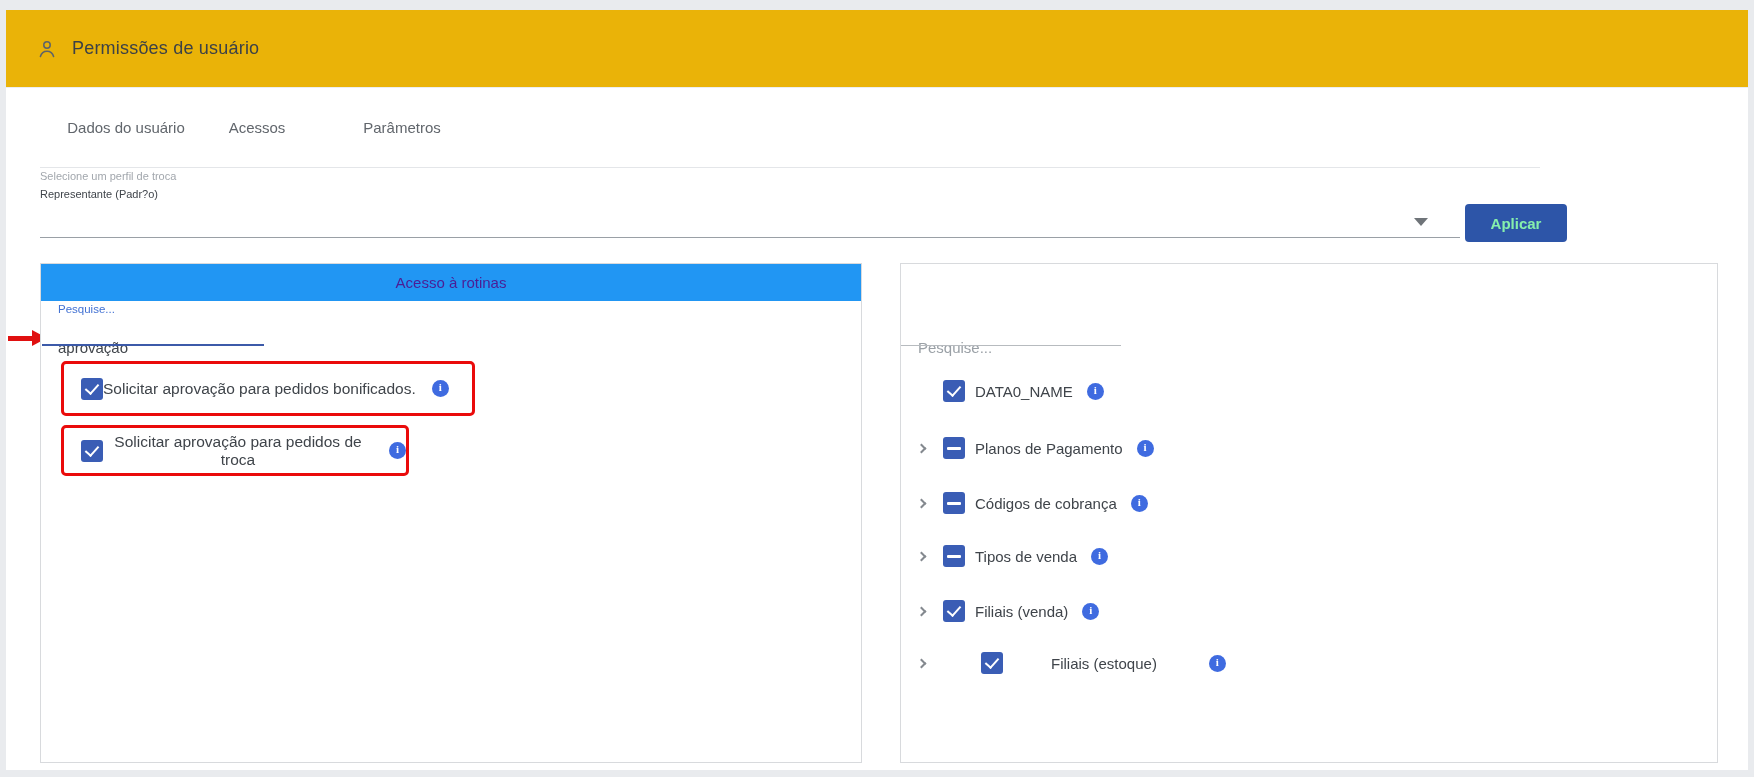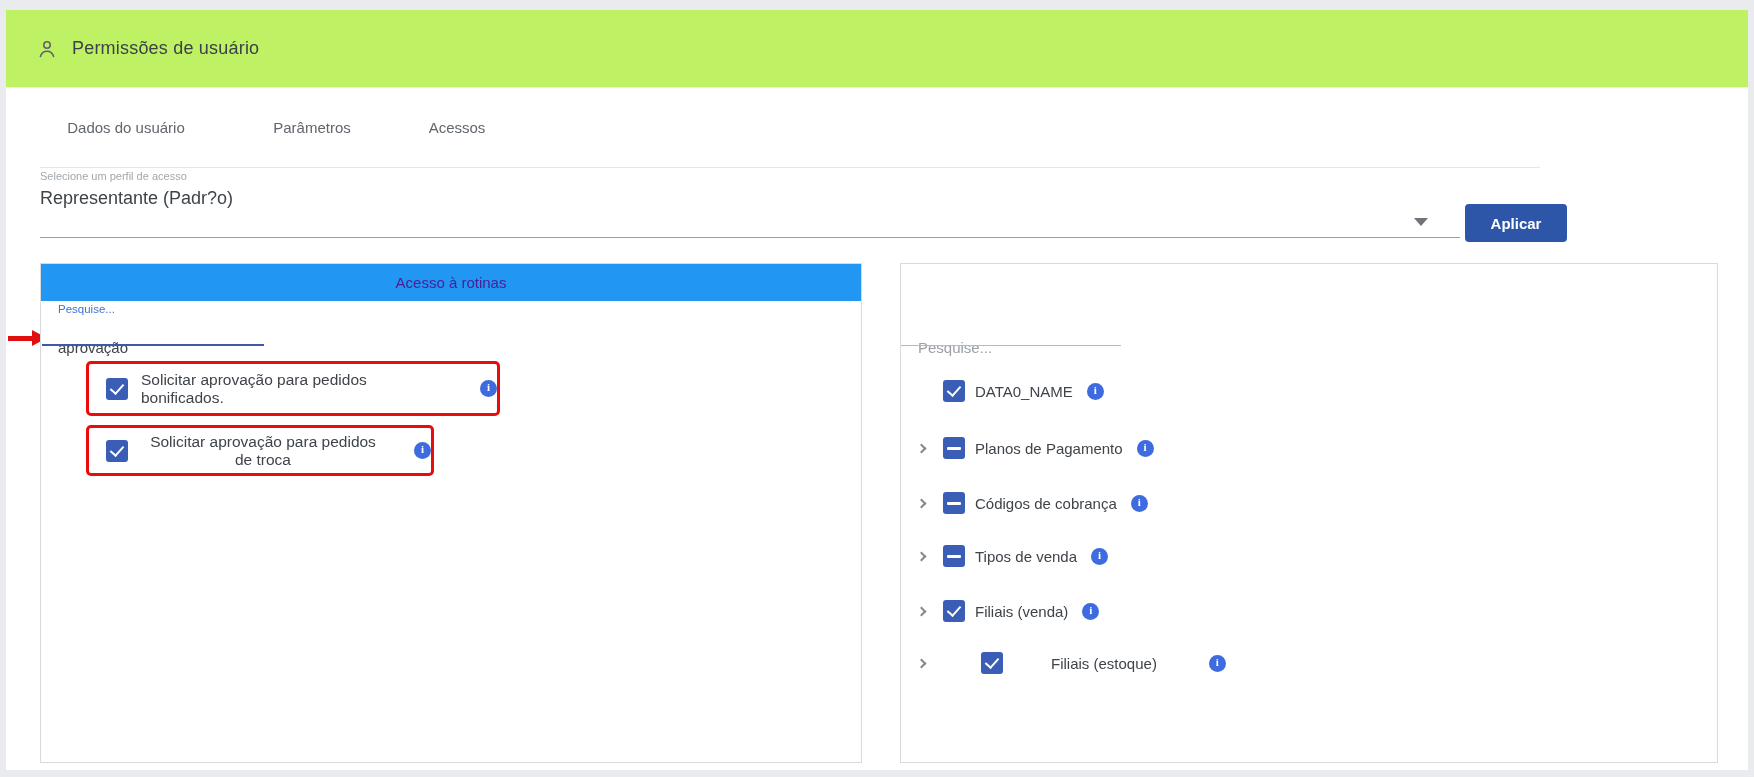"Permissões de usuário" .app-header { background: #bef264 -> #eab308 }
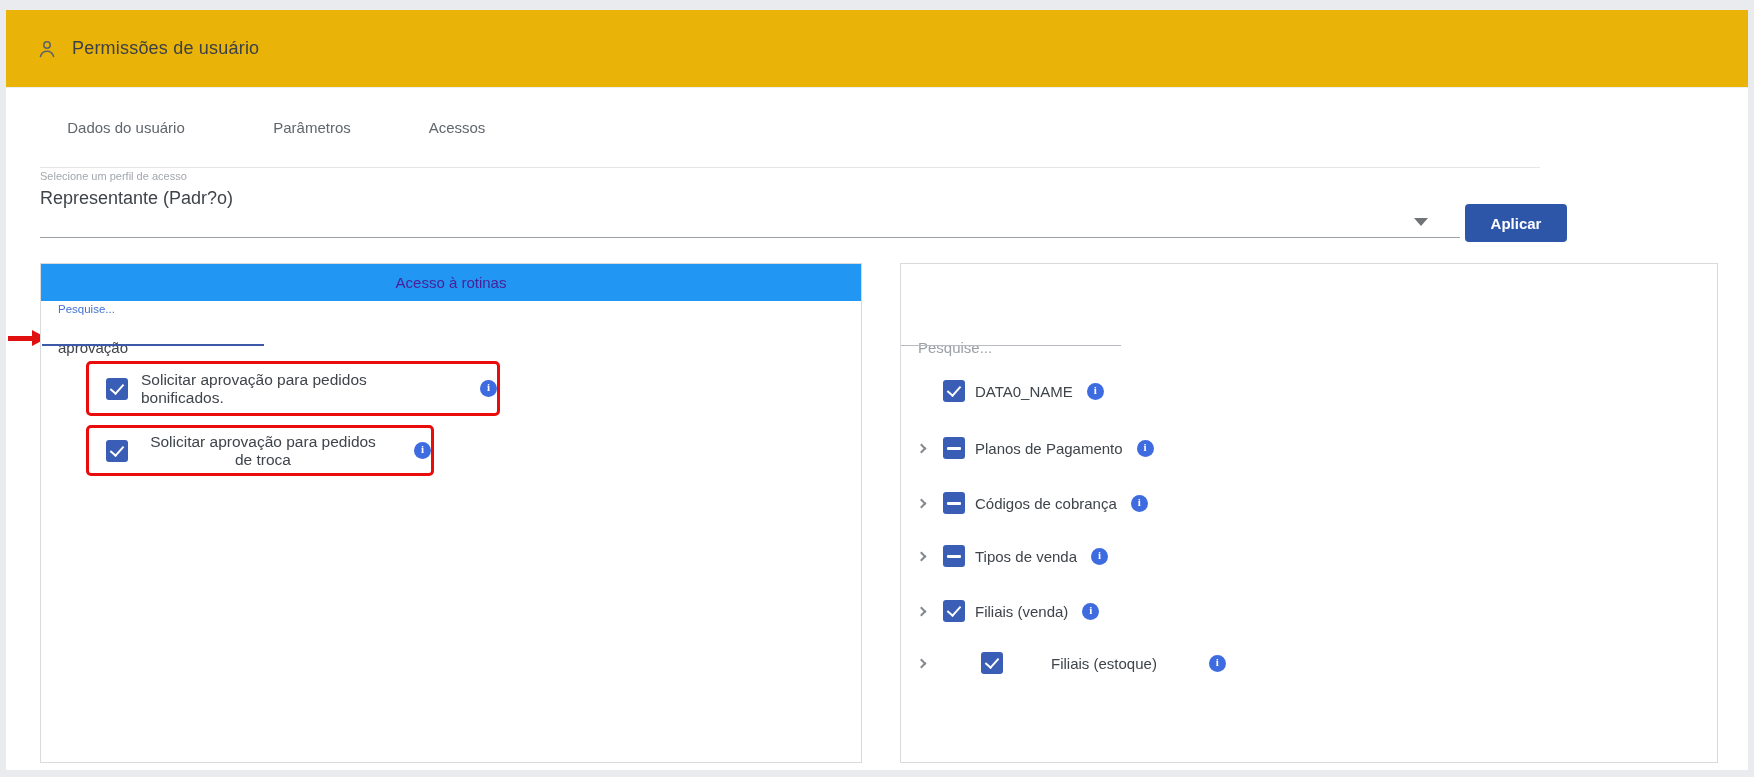"Parâmetros" div.tab { order: before "Acessos" -> after "Acessos" }
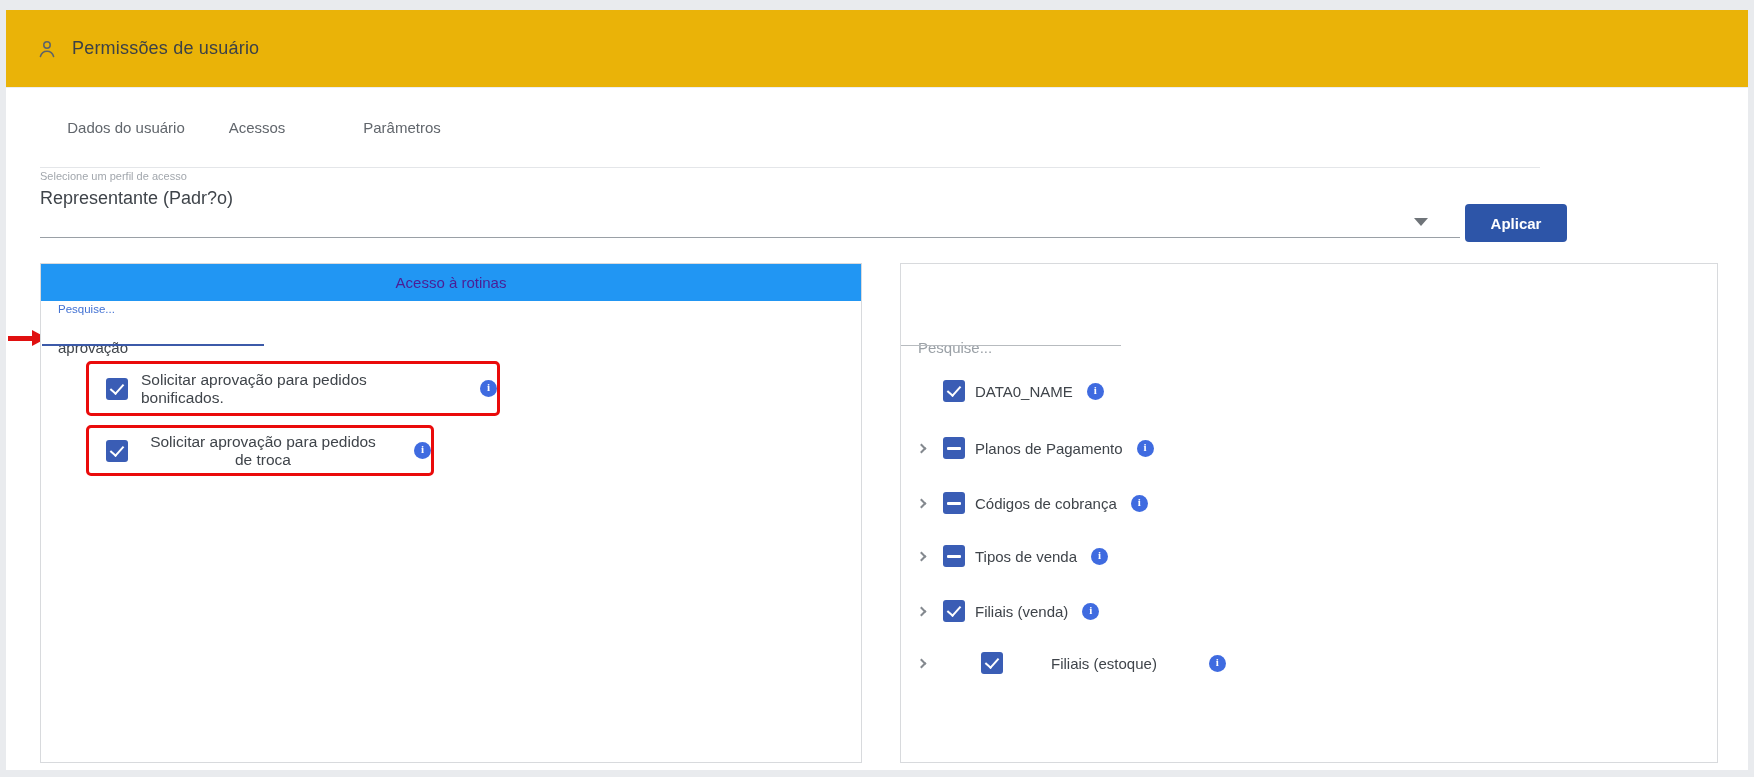"Selecione um perfil de acesso" div.select-label { text: acesso -> troca }
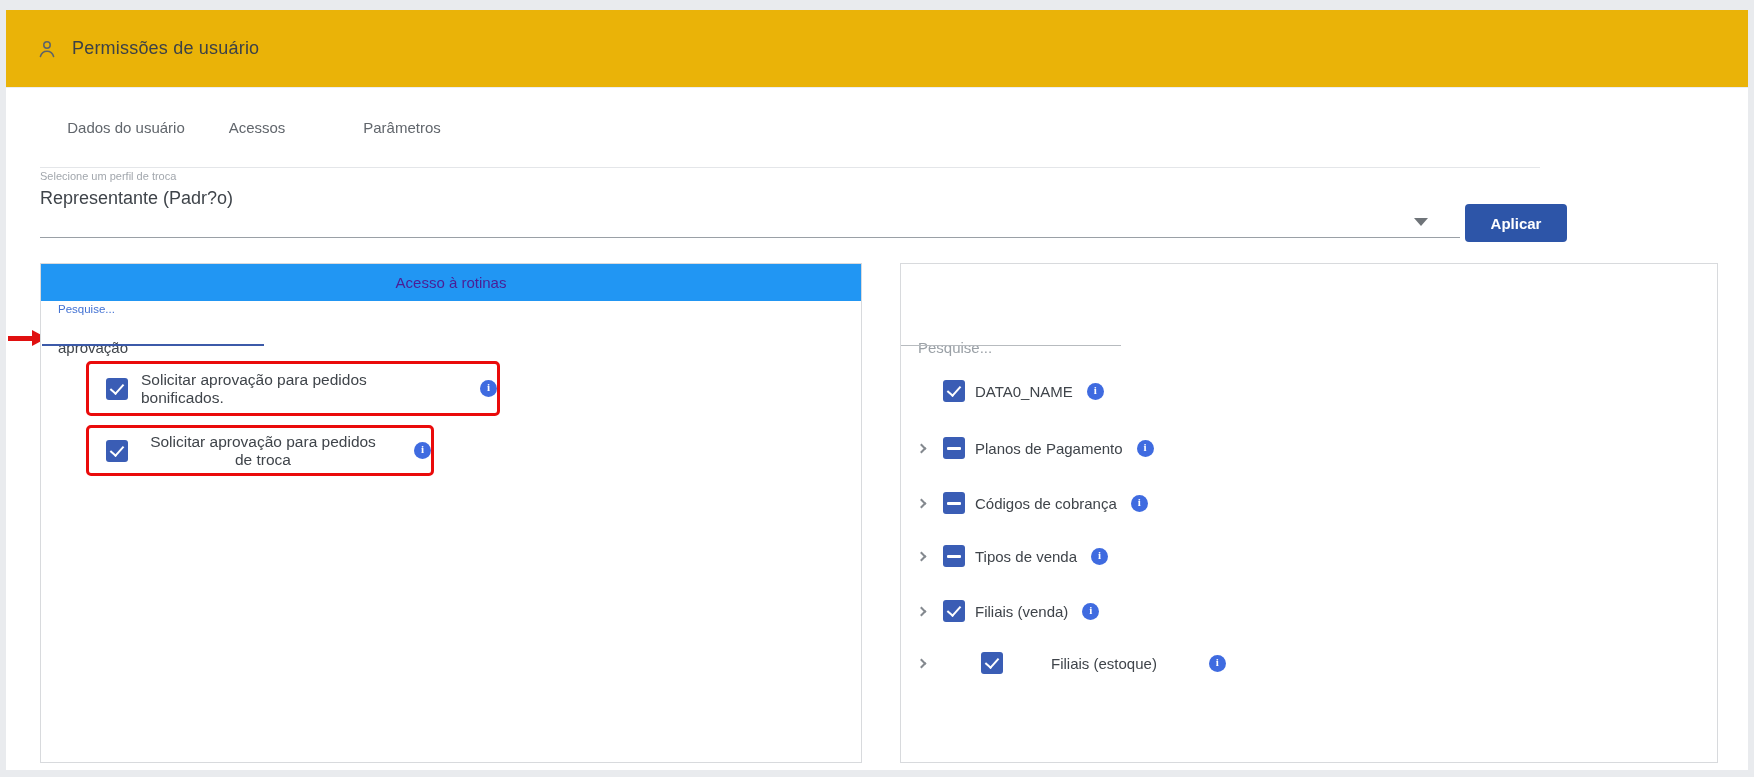"Representante (Padr?o)" .select-value { font-size: 18px -> 11px }
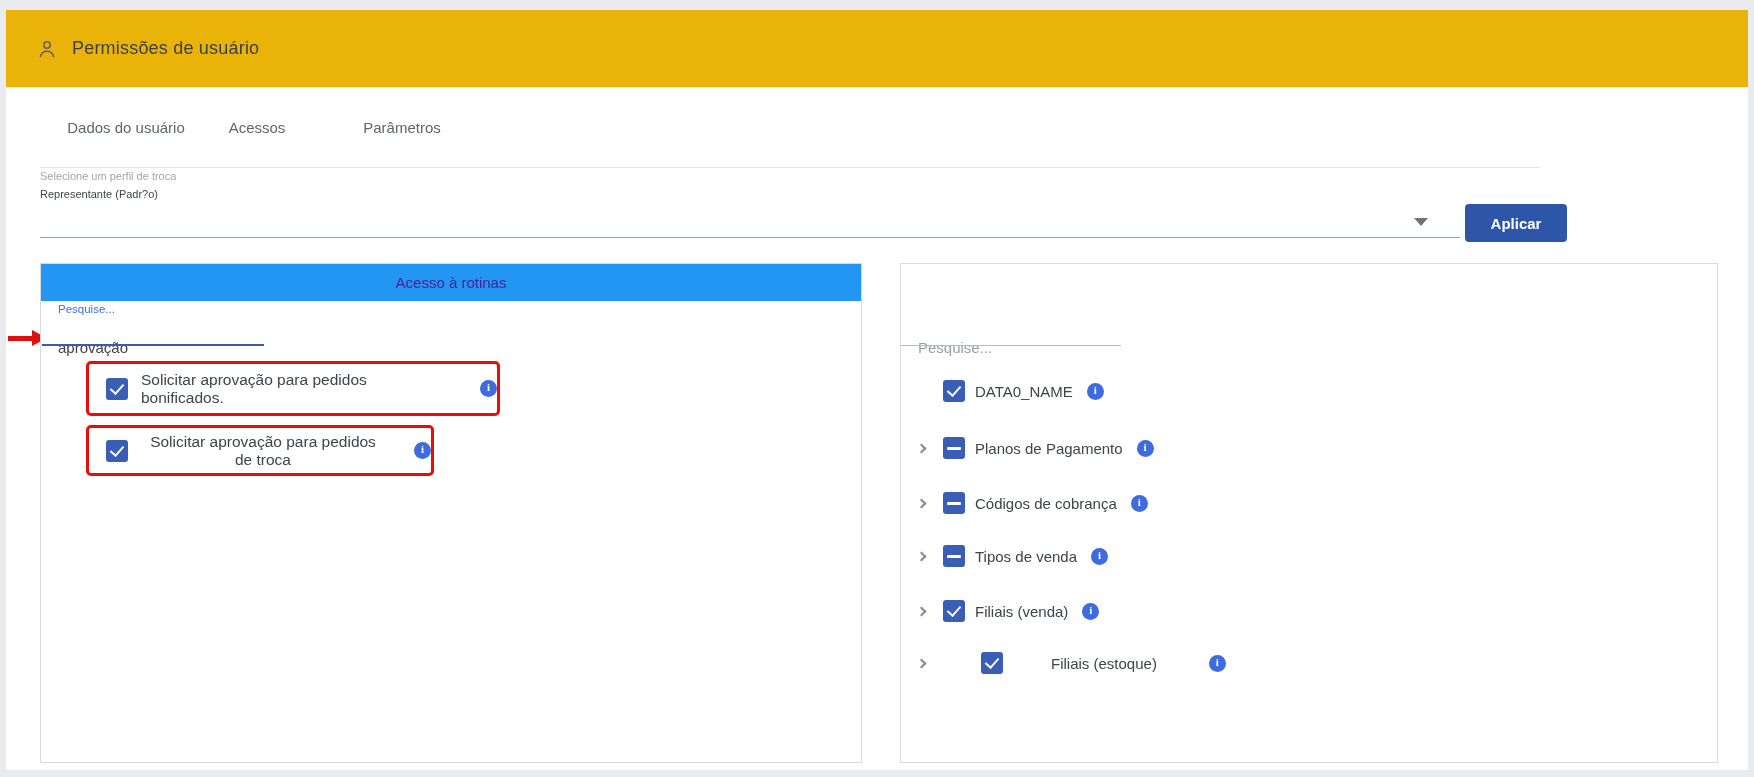"Aplicar" .apply-btn { color: #ffffff -> #86efac }
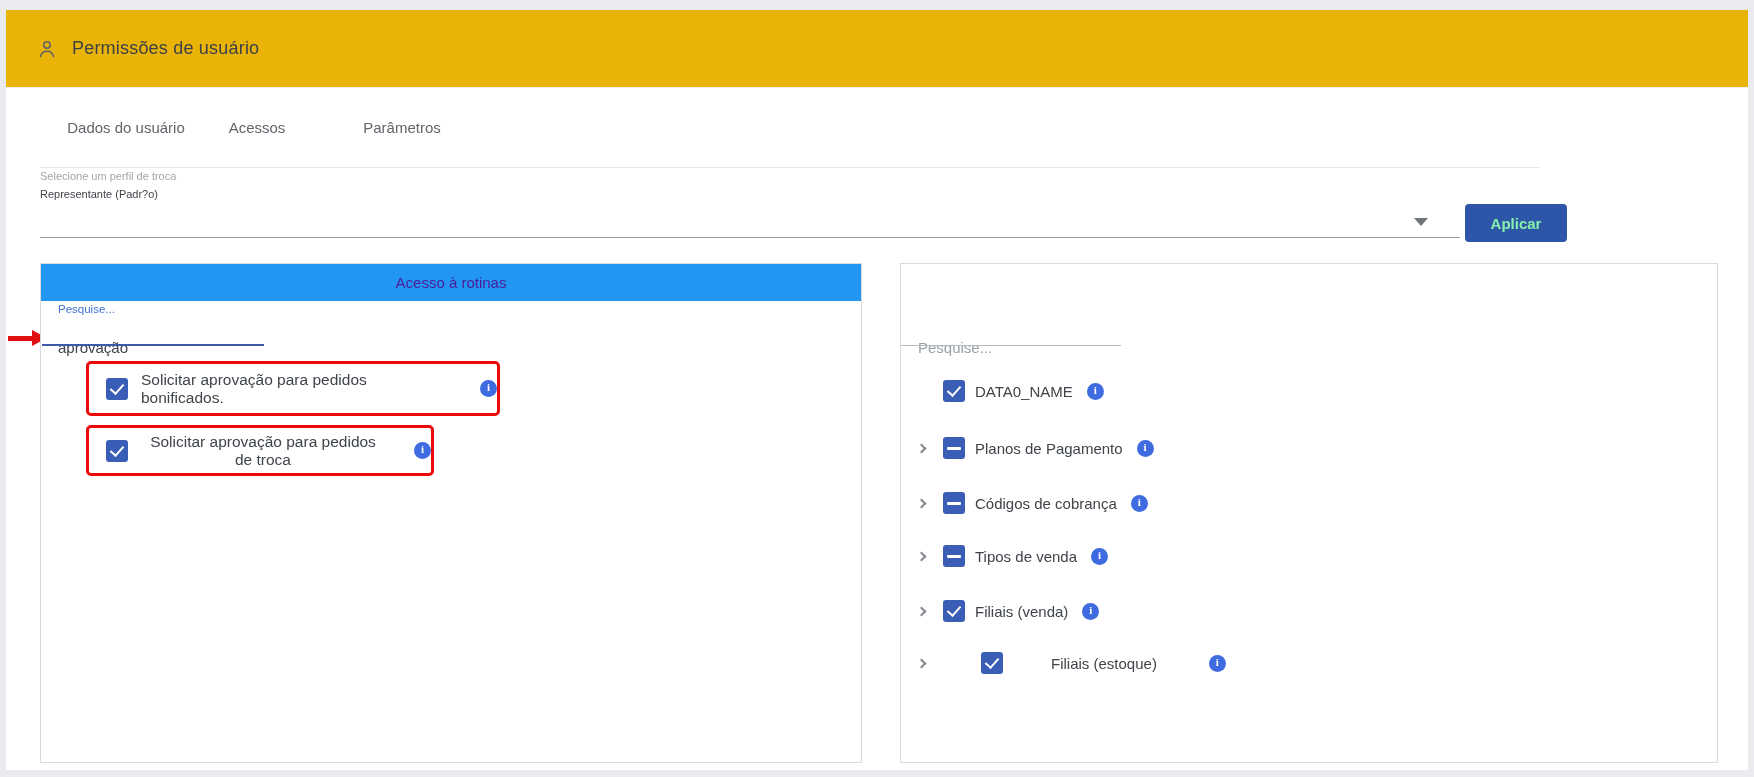"Solicitar aprovação para pedidos" .routine-row { gap: 13px -> none; margin-left: 25px -> none }
